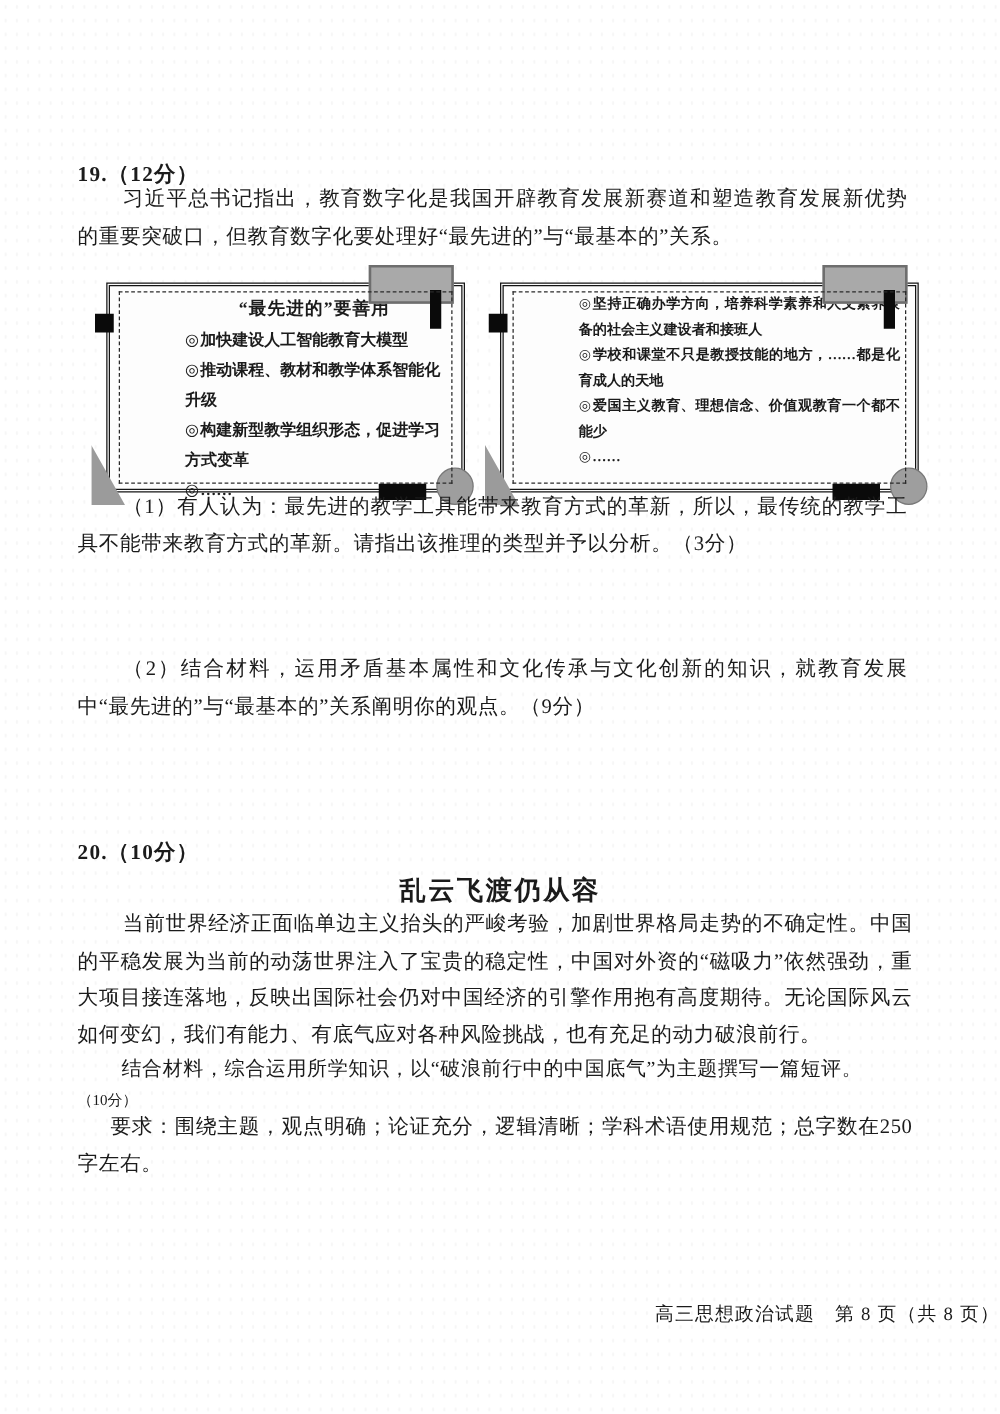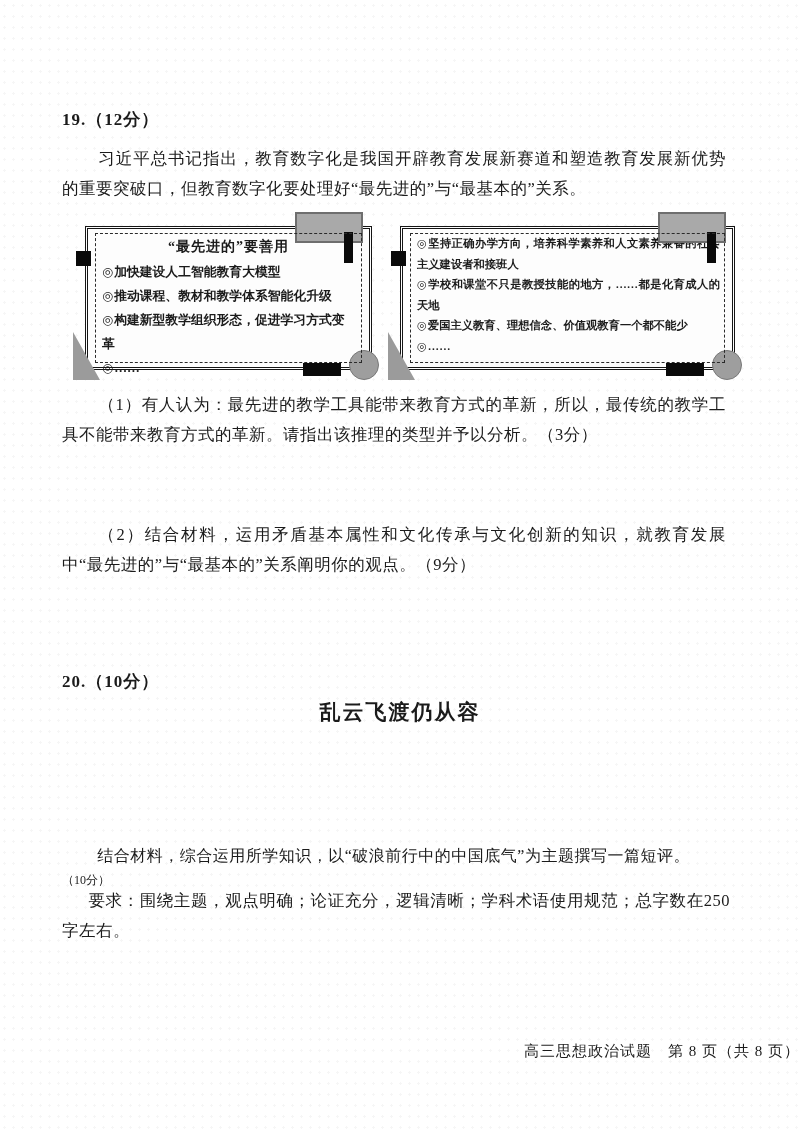"19.（12分）" div.abs { top: 108px -> 128px }
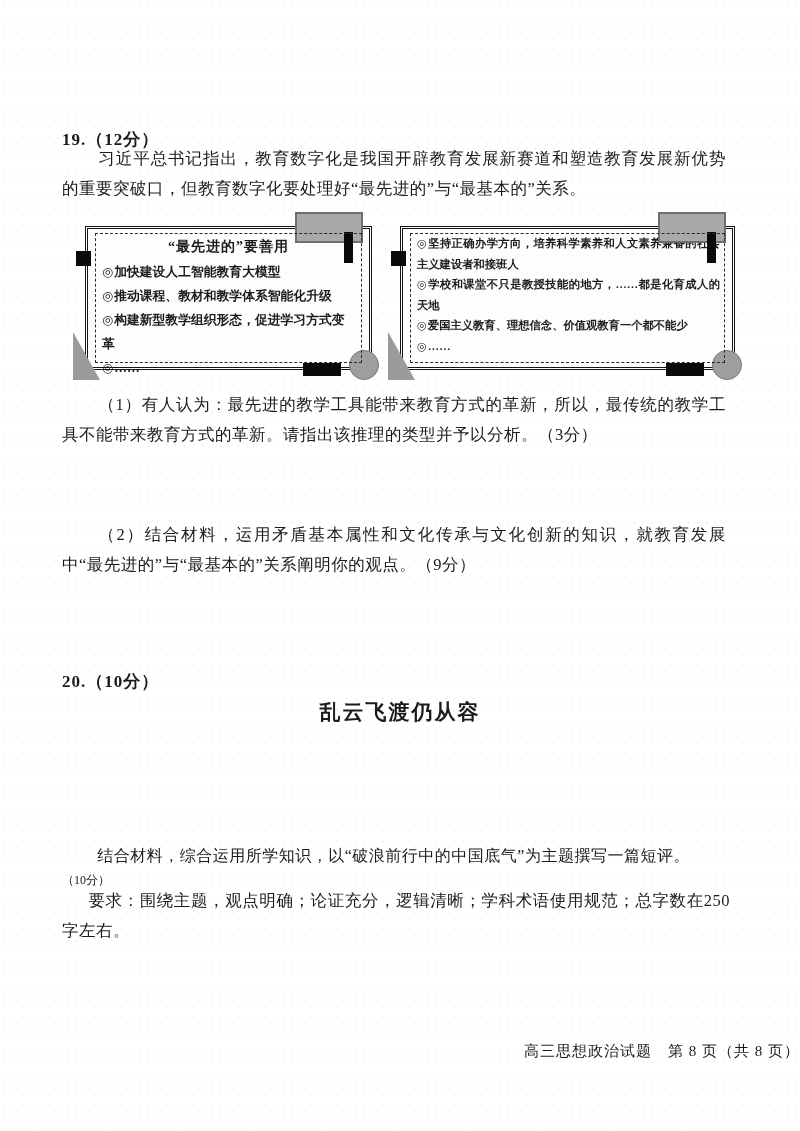"“最先进的”要善用" .card { height: 144px -> 168px; padding-left: none -> 46px }
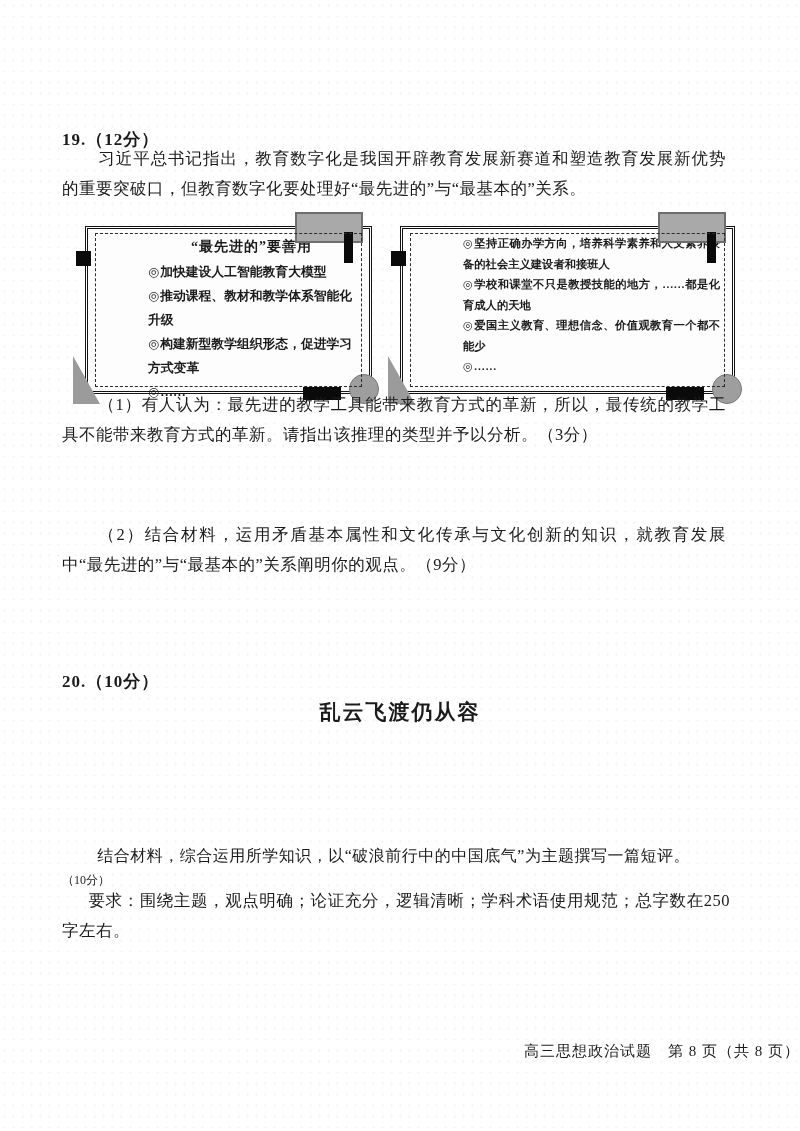"当前世界经济正面临单边主义抬头的严峻考验，加剧世界格局走势的不确定性。中国的平稳" p.abs { html: none -> <p>当前世界经济正面临单边主义抬头的严峻考验，加剧世界格局走势的不确定性。中国的平稳发展为当前的动荡世界注入了宝贵的稳定性，中国对外资的“磁吸力”依然强劲，重大项目接连落地，反映出国际社会仍对中国经济的引擎作用抱有高度期待。无论国际风云如何变幻，我们有能力、有底气应对各种风险挑战，也有充足的动力破浪前行。</p> }
